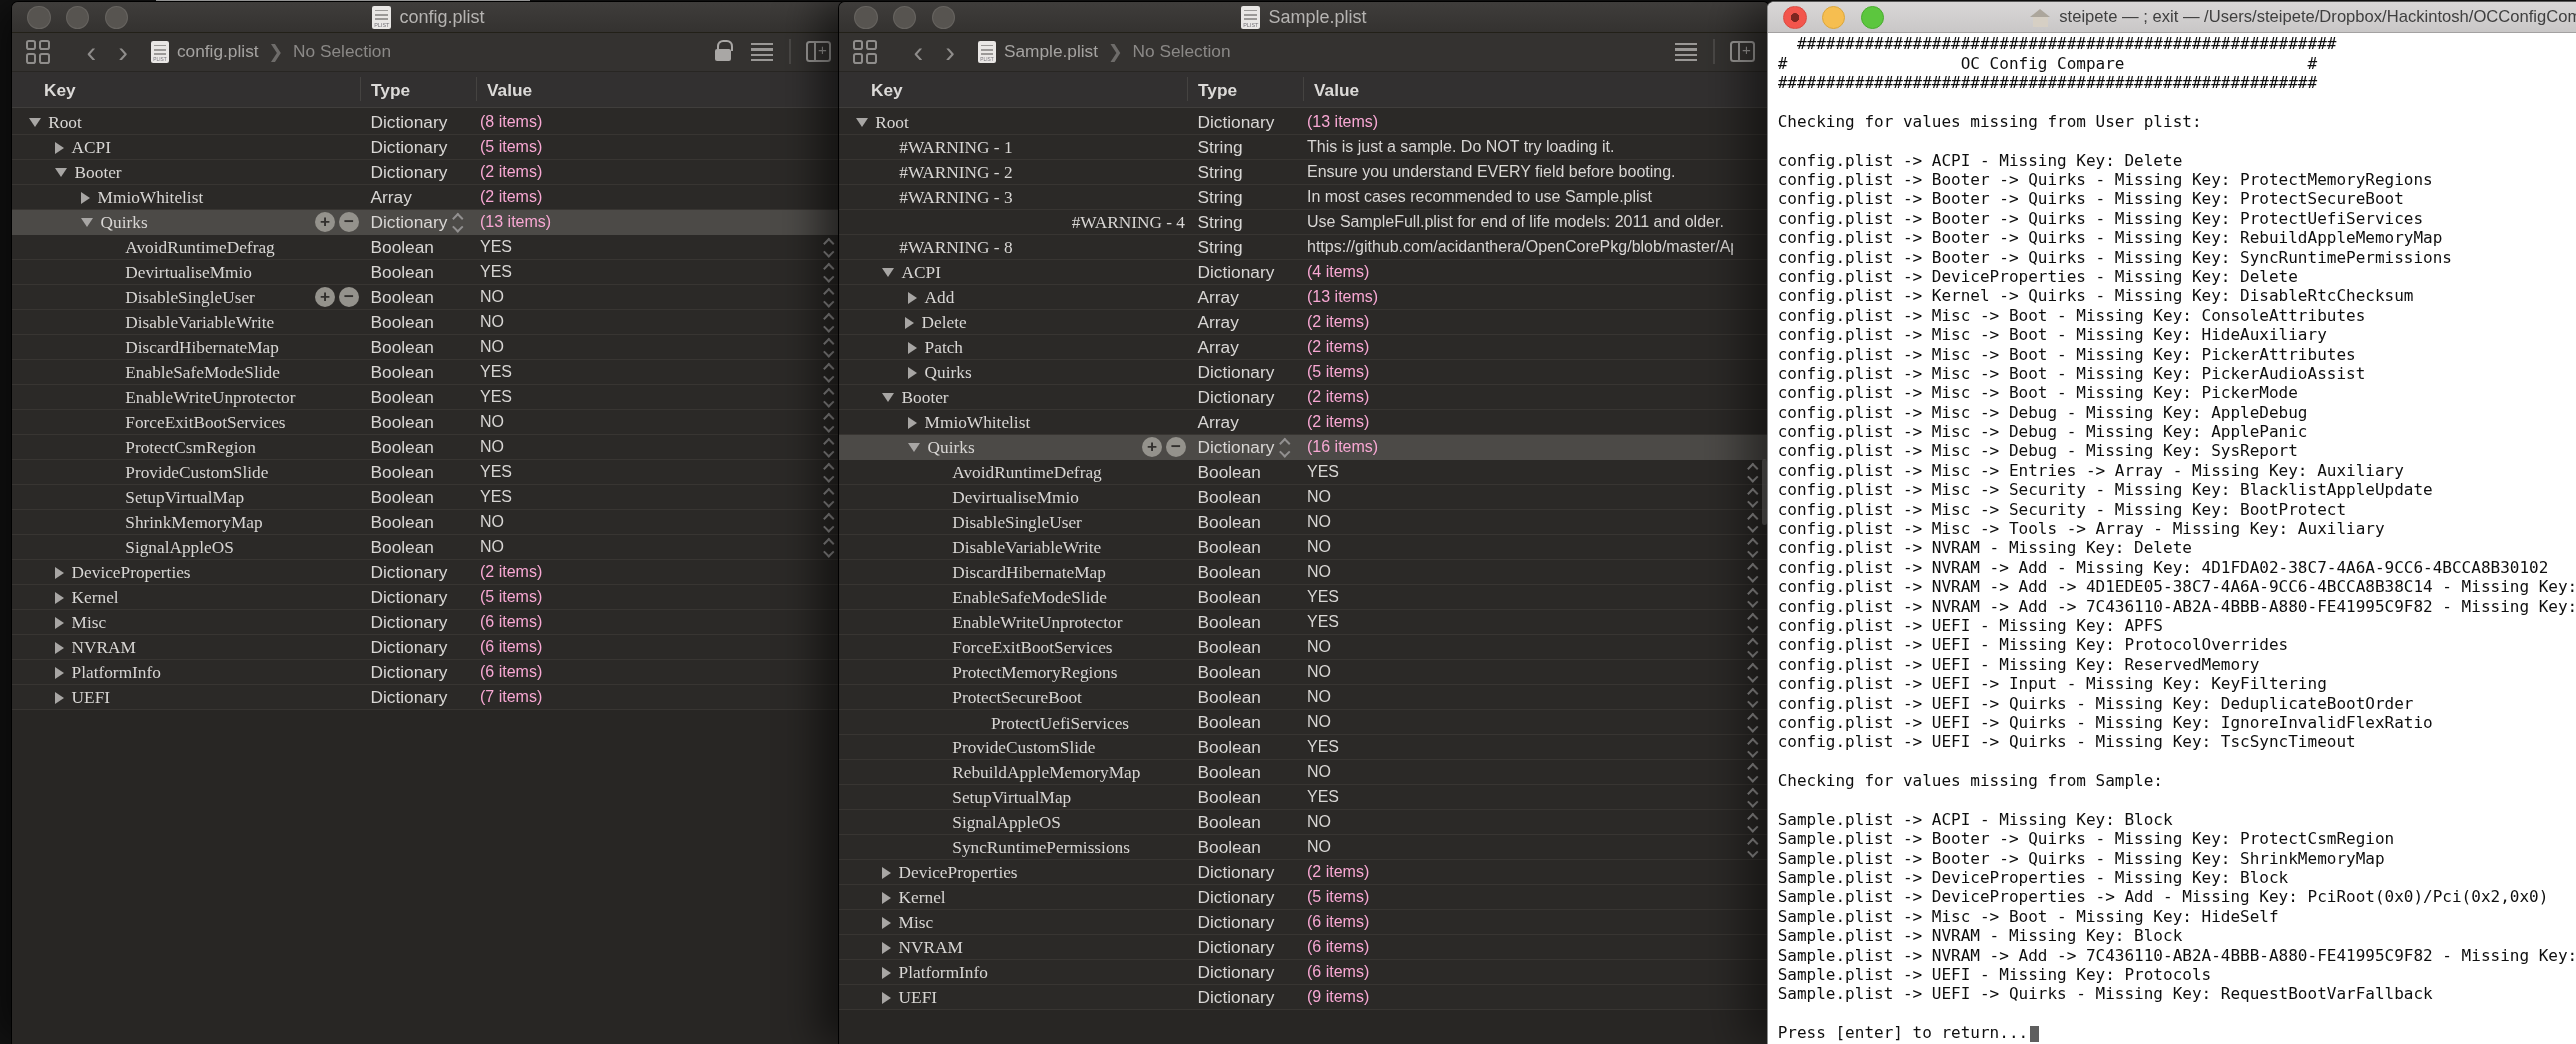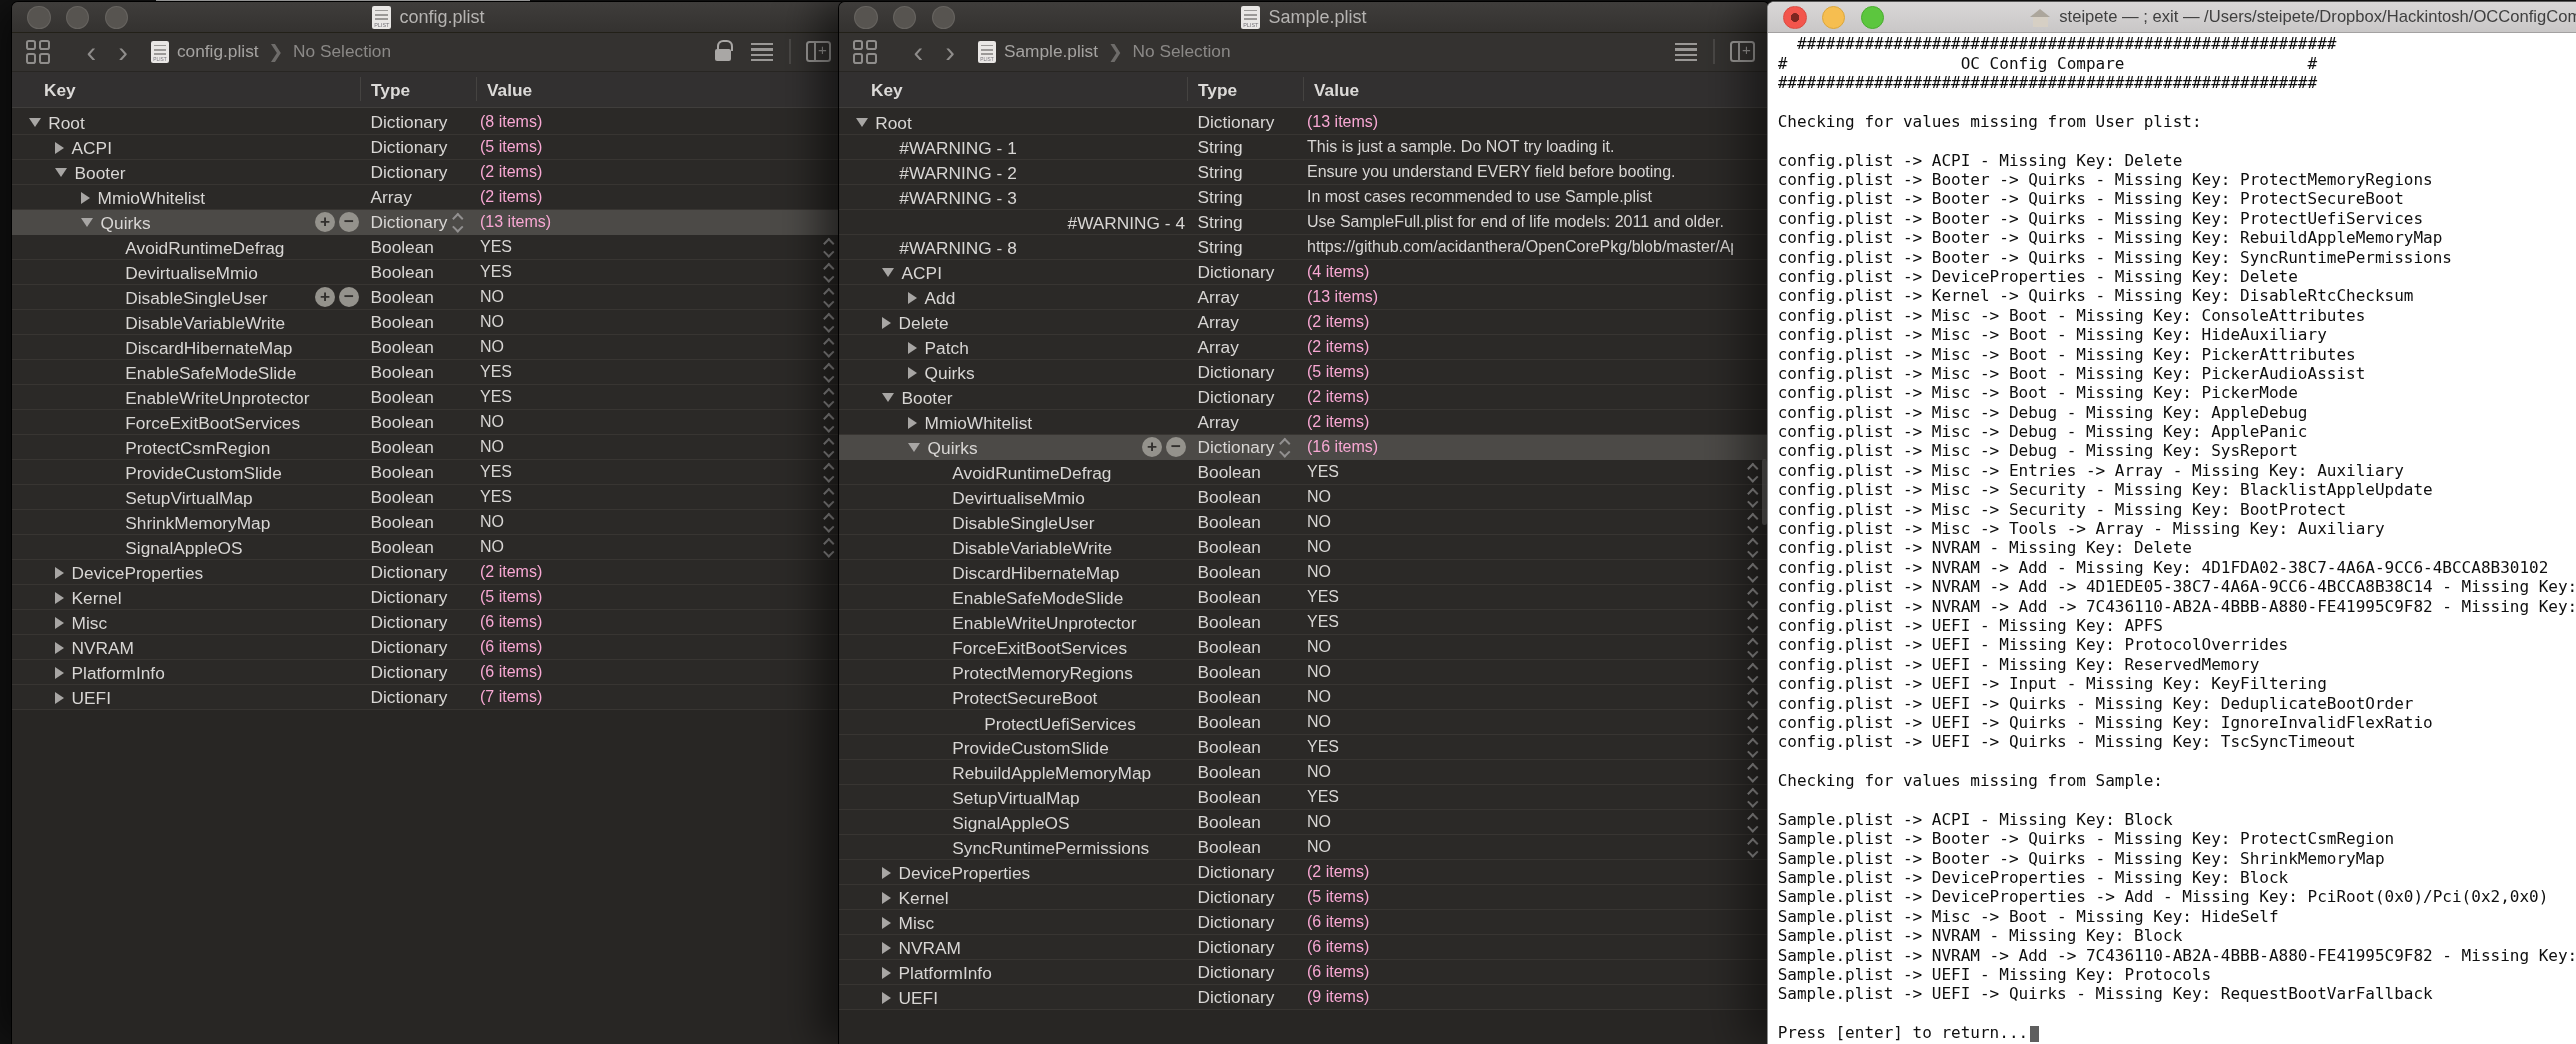"Root" .cell.key { font-family: none -> Liberation Serif, serif }
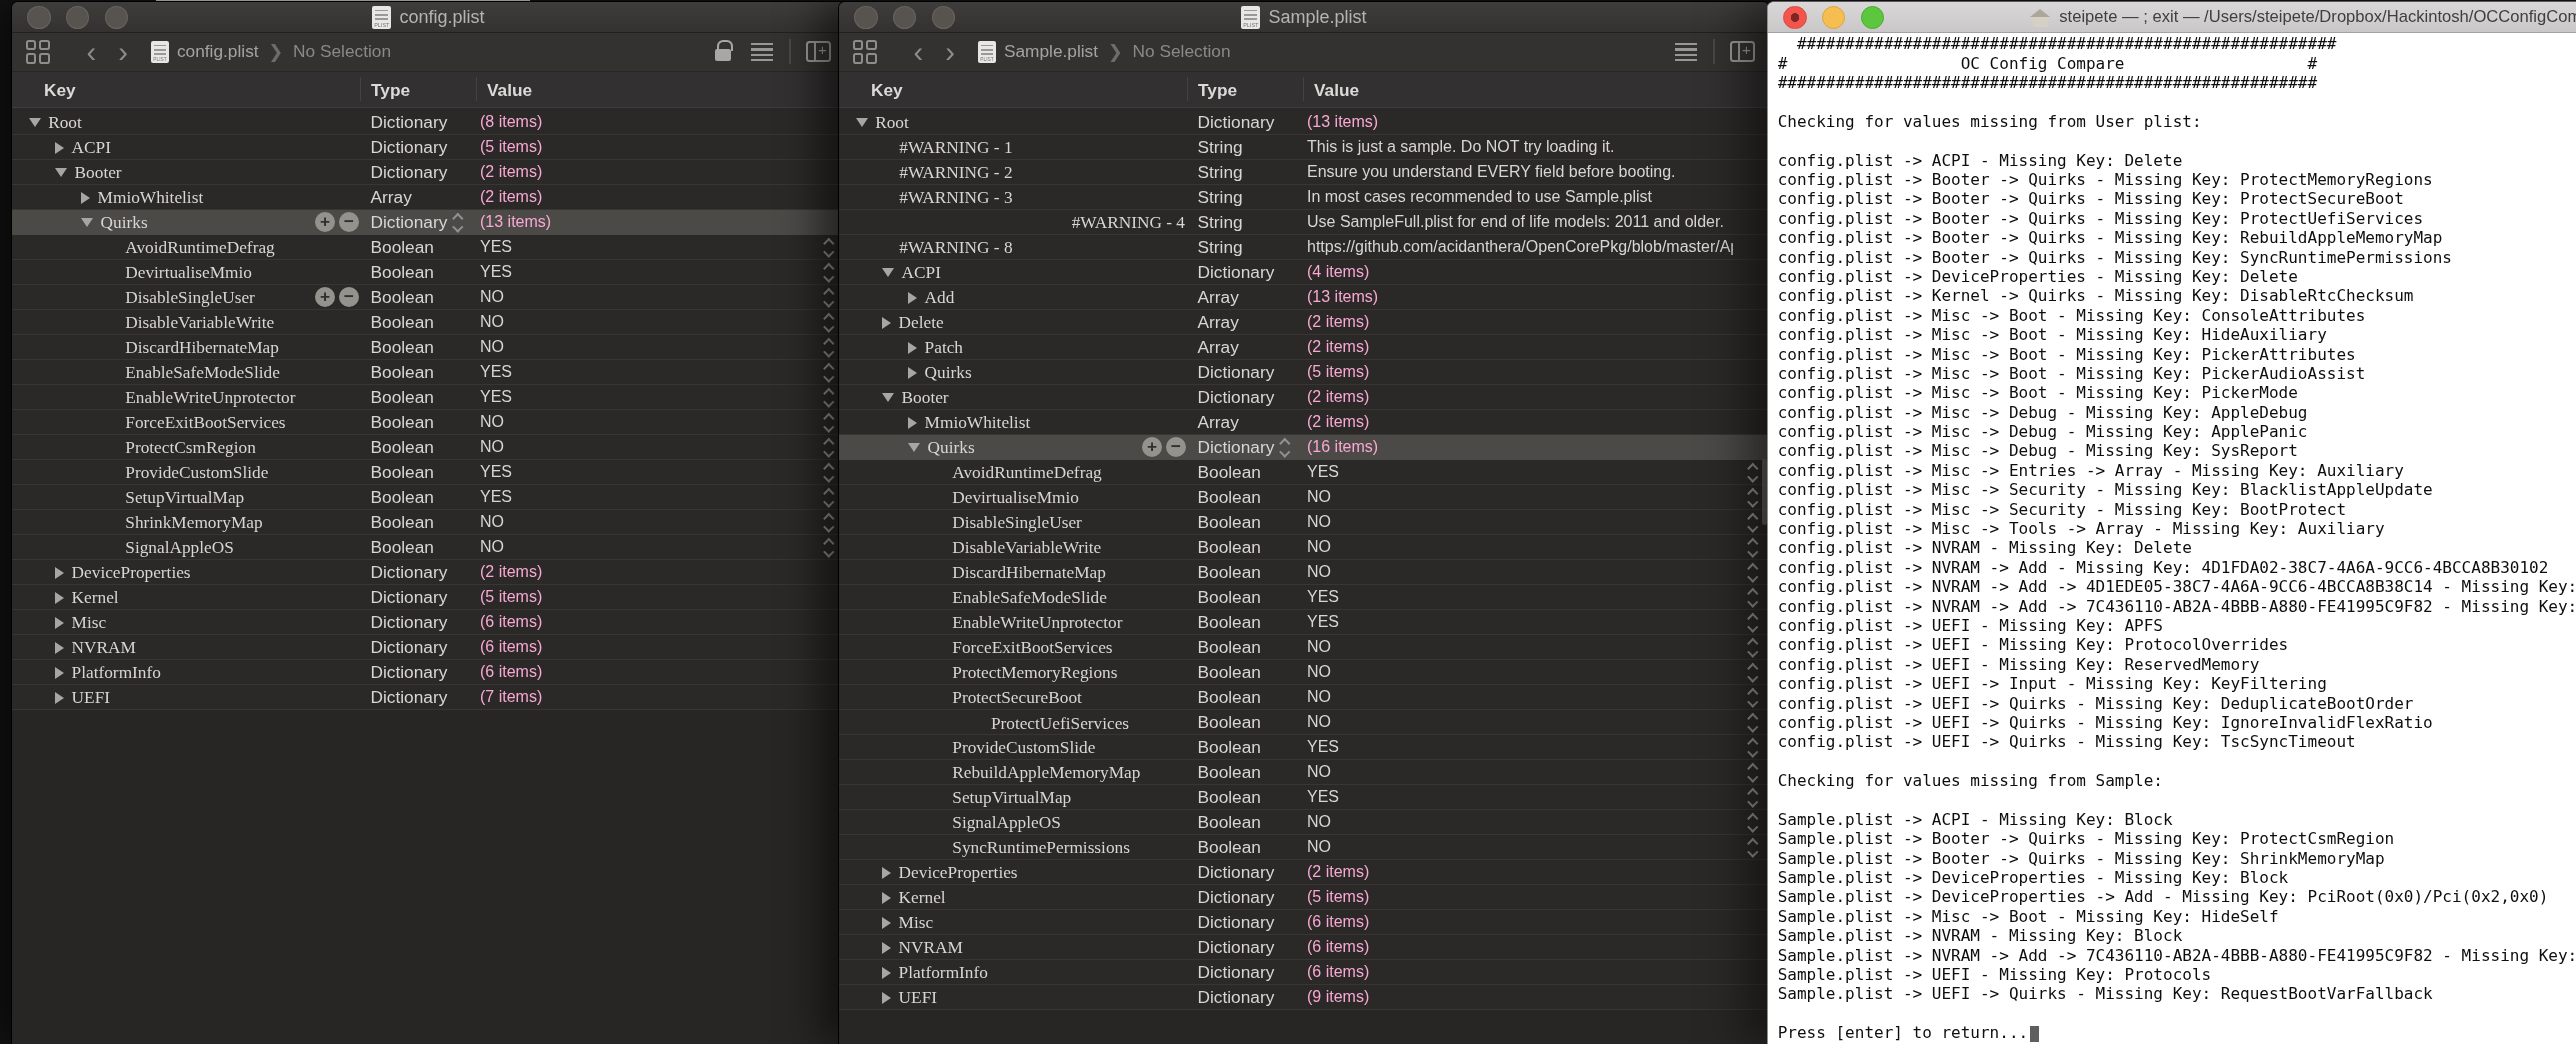"Delete" div.cell { margin-left: 9px -> none; padding-left: 34px -> 66px }
